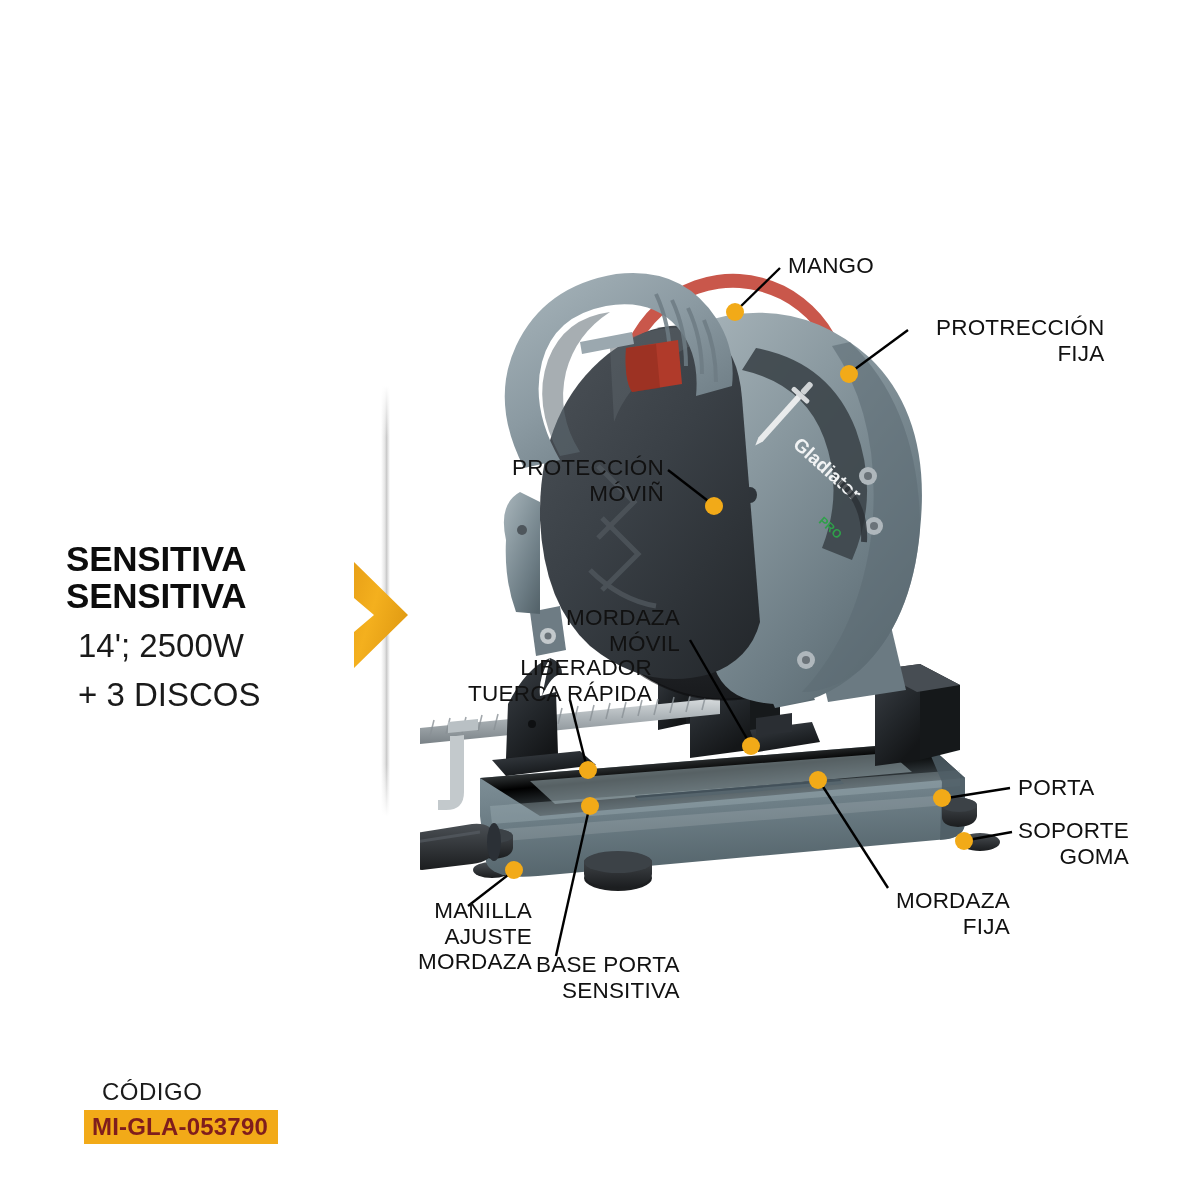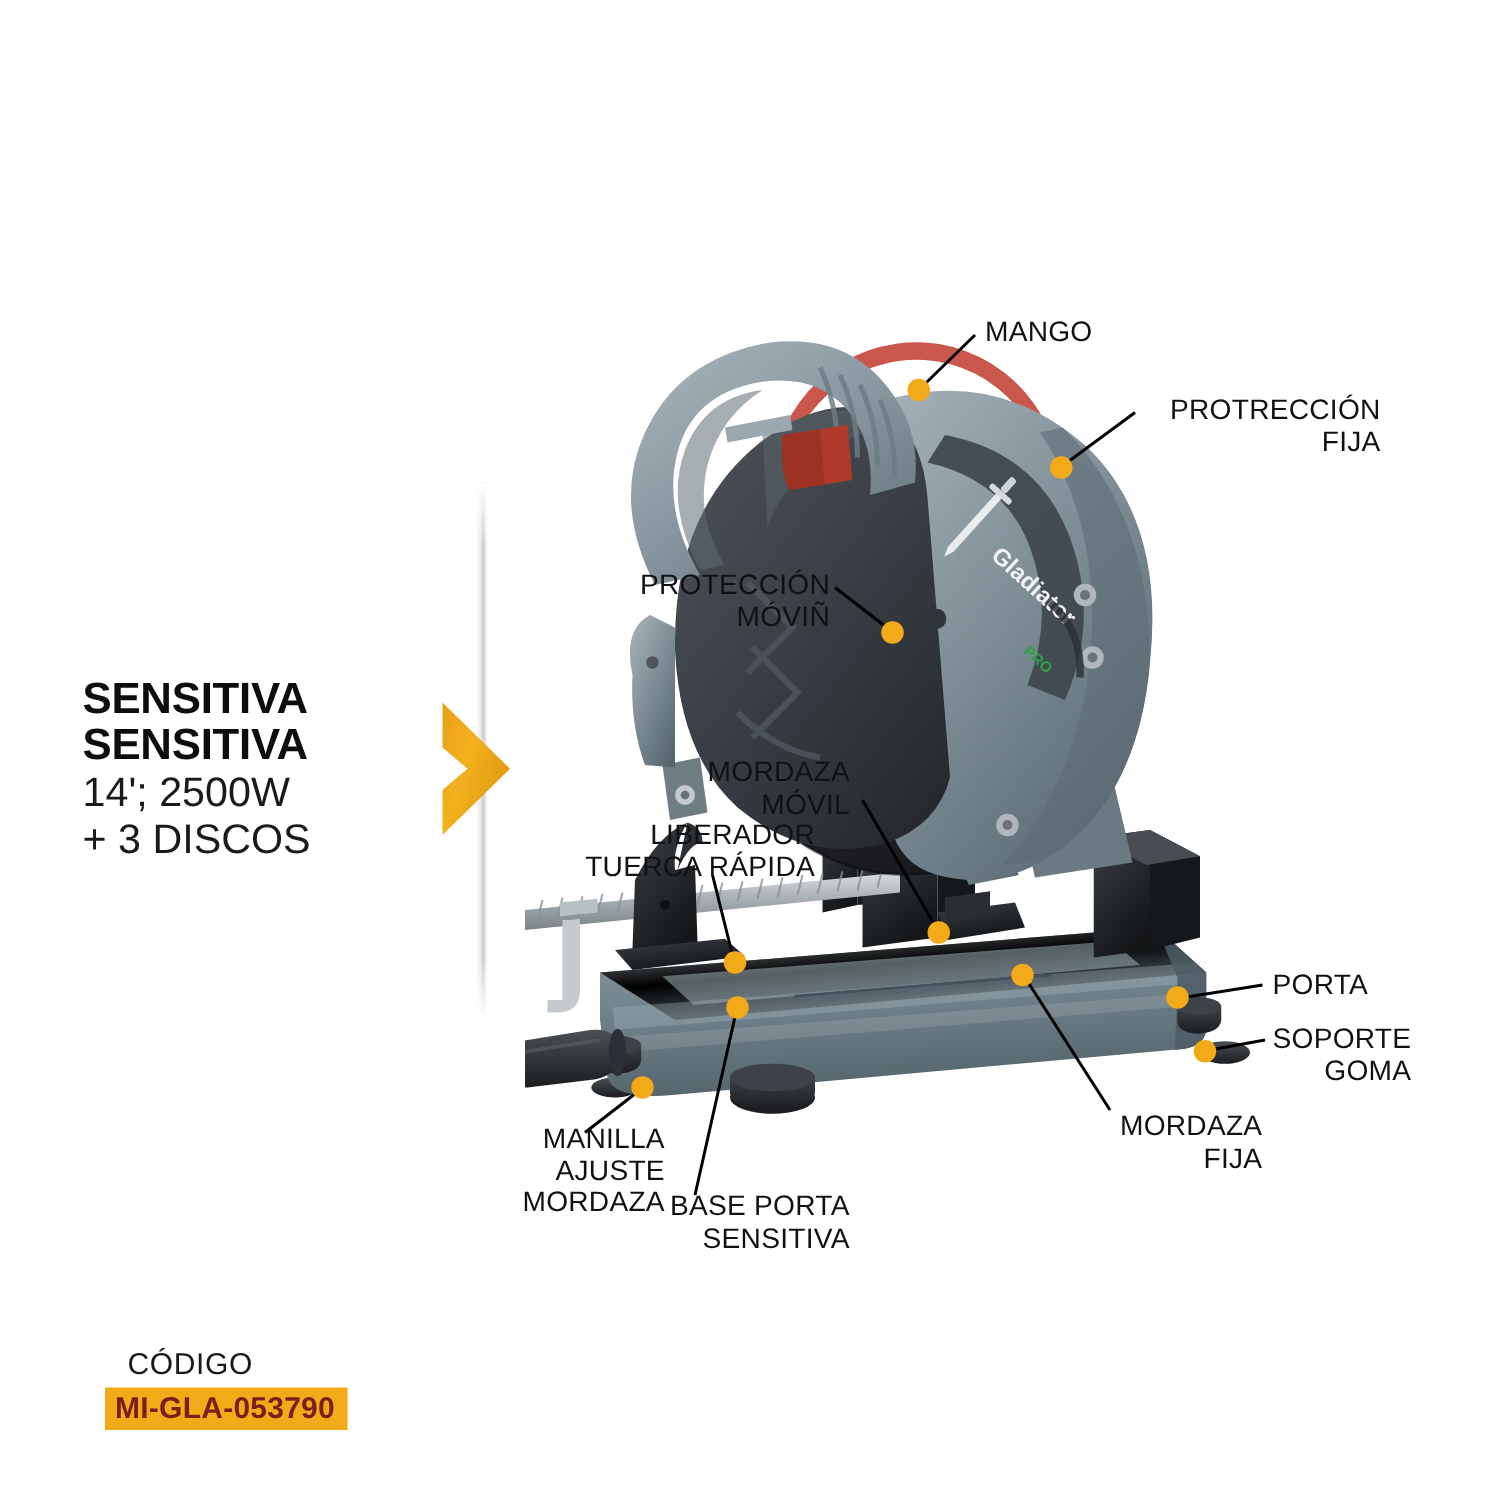"14'; 2500W" .title-light { margin: 0 -> 12px }
